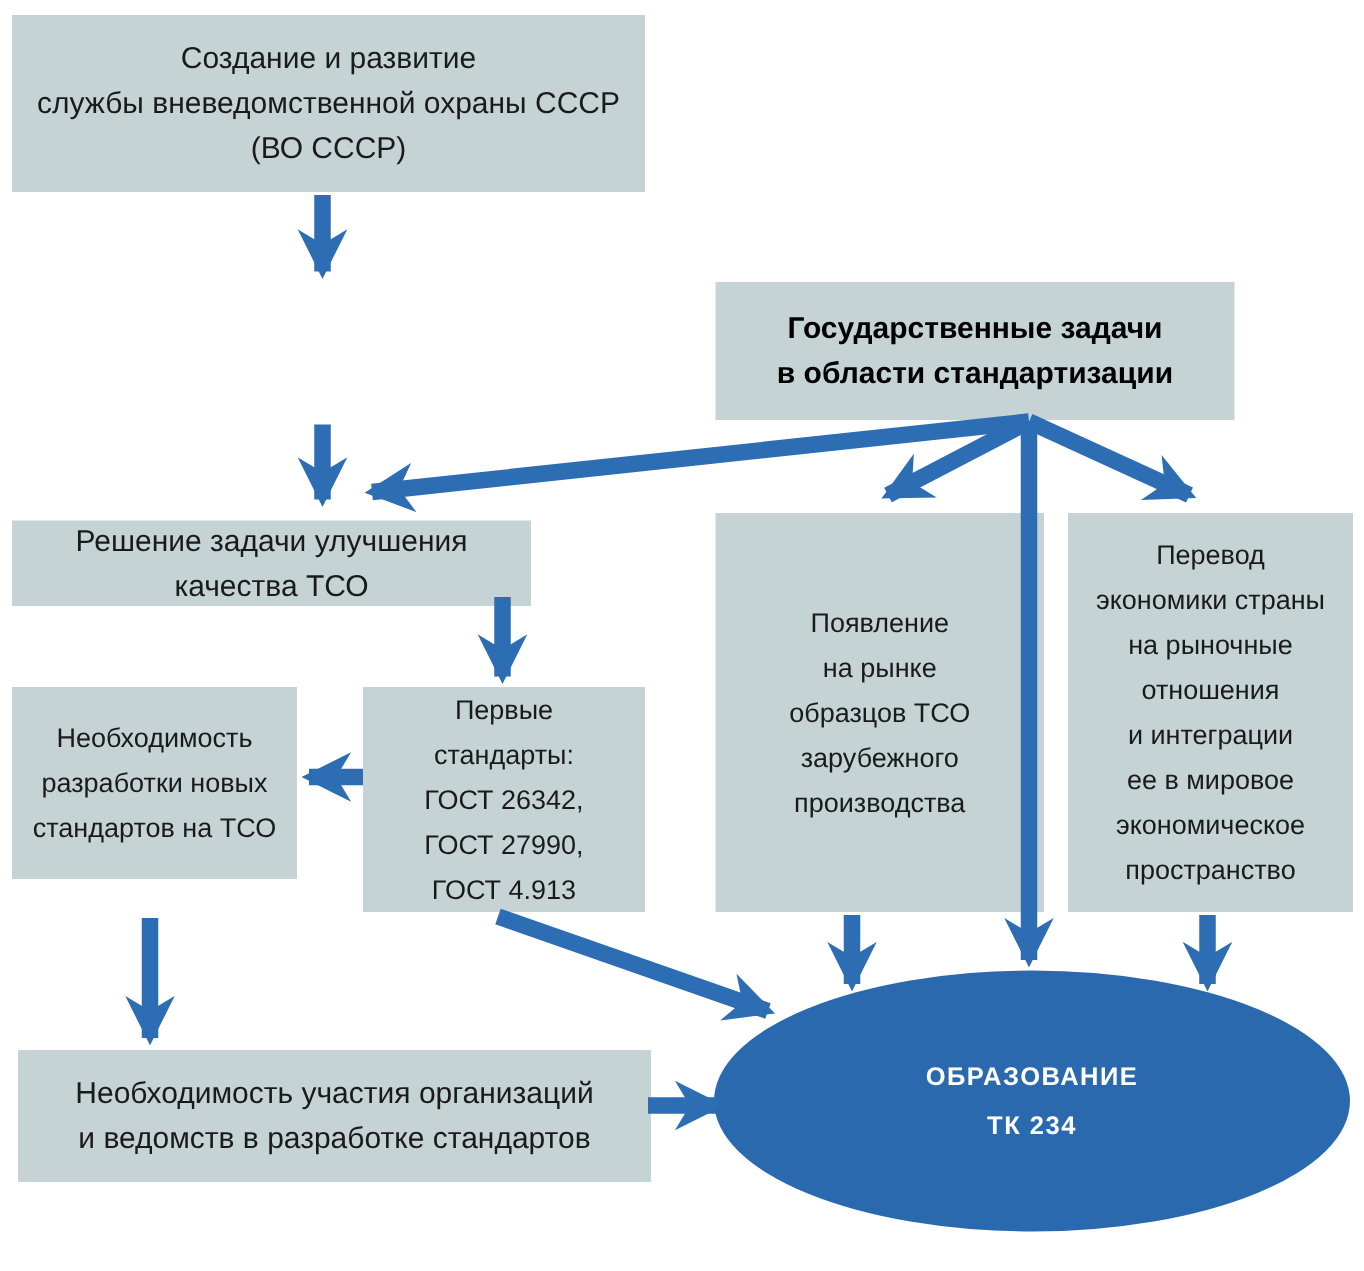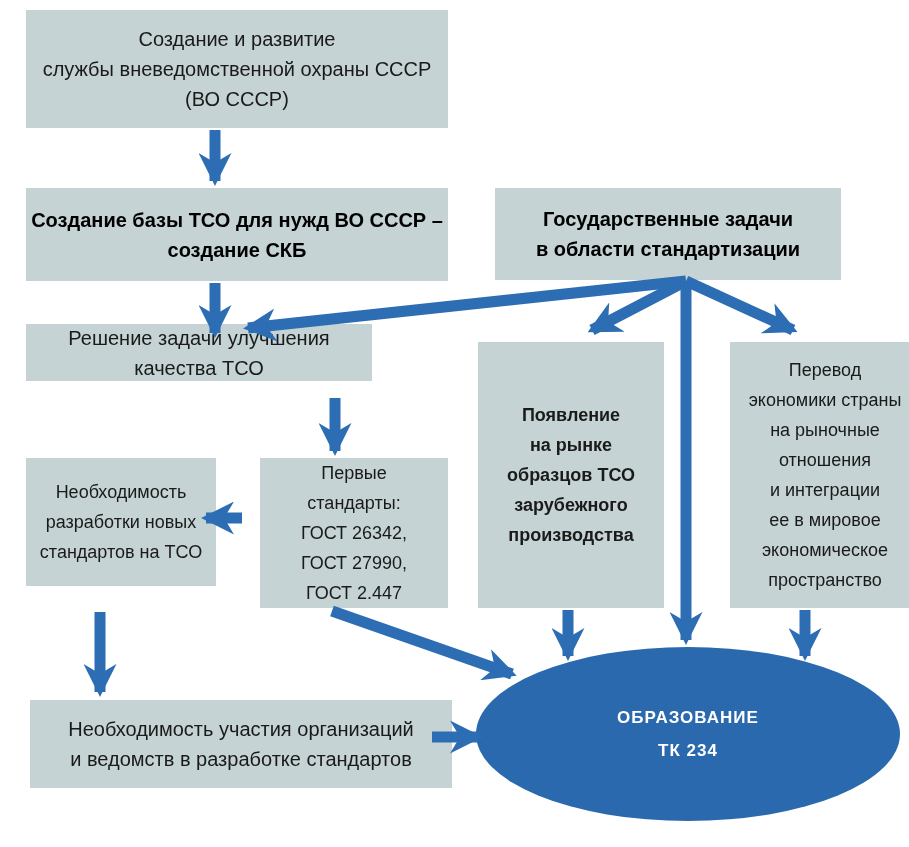"Создание и развитие" .node { margin-left: 18px -> none }
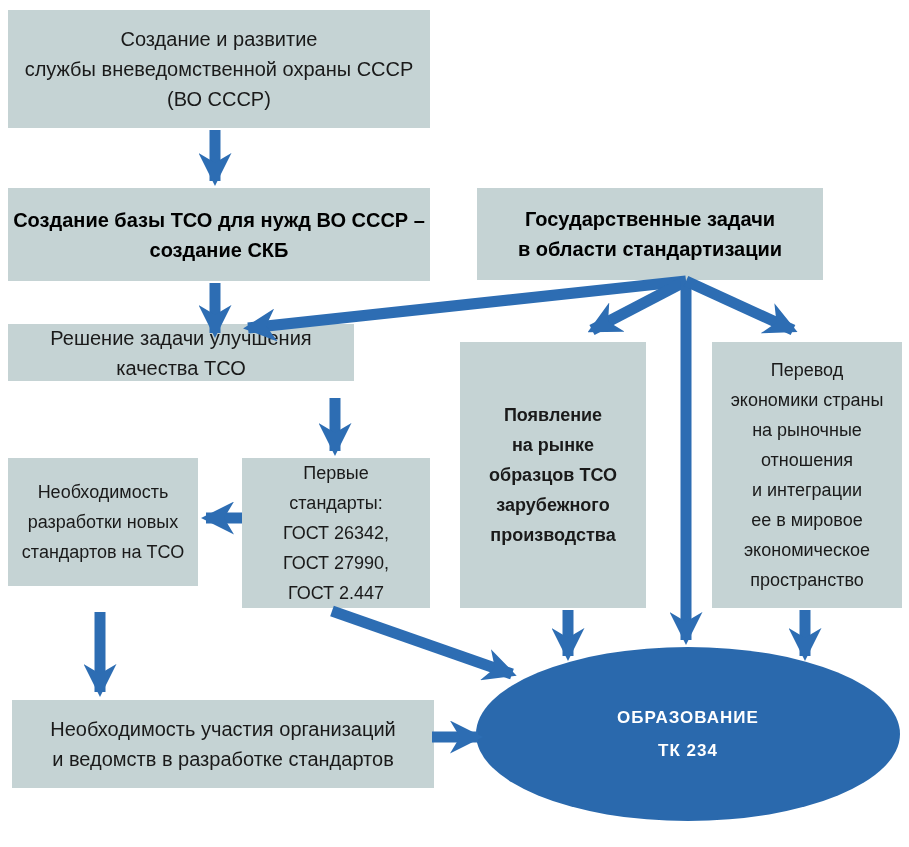"Создание базы ТСО для нужд" div.node { html: <div>Создание базы ТСО для нужд ВО СССР – создание СКБ</div> -> none }
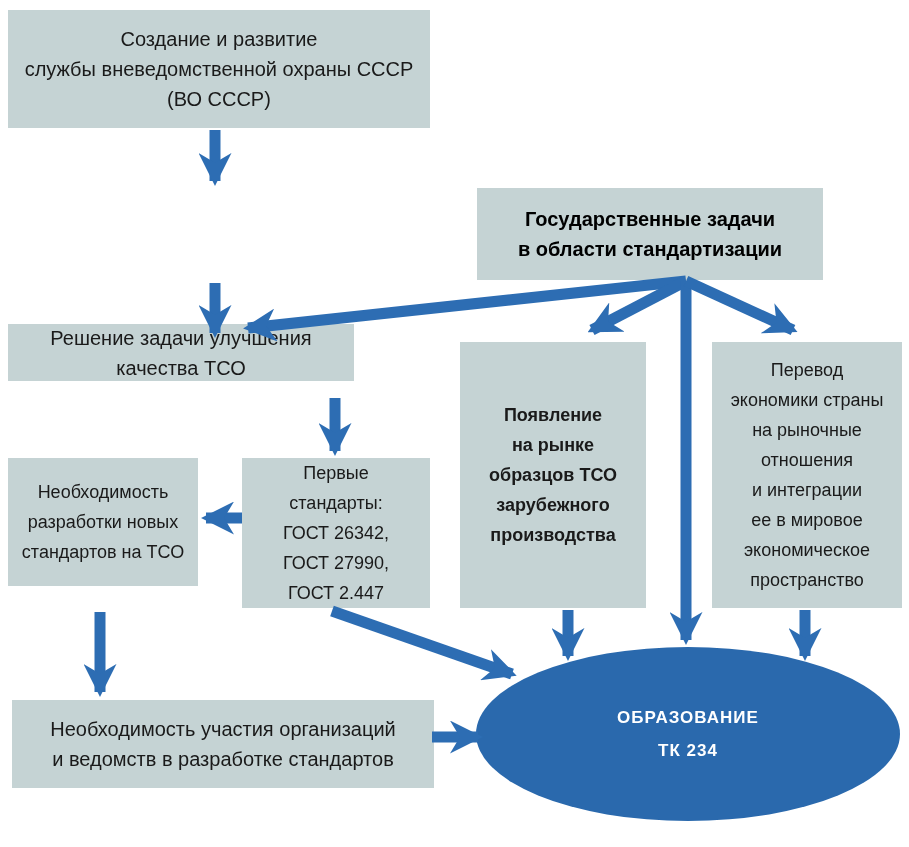"Решение задачи улучшения качества ТСО" .n-reshenie { top: 324px -> 347px }
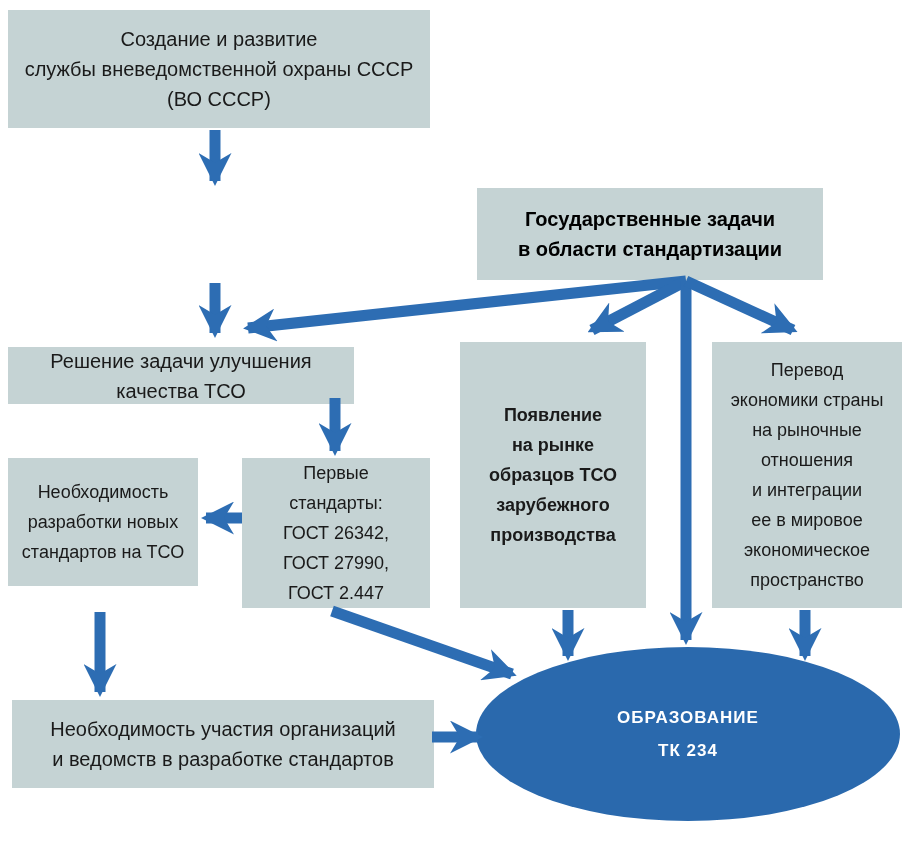"Появление" .n-poyav { font-weight: bold -> none; left: 460px -> 477px; width: 186px -> 219px }
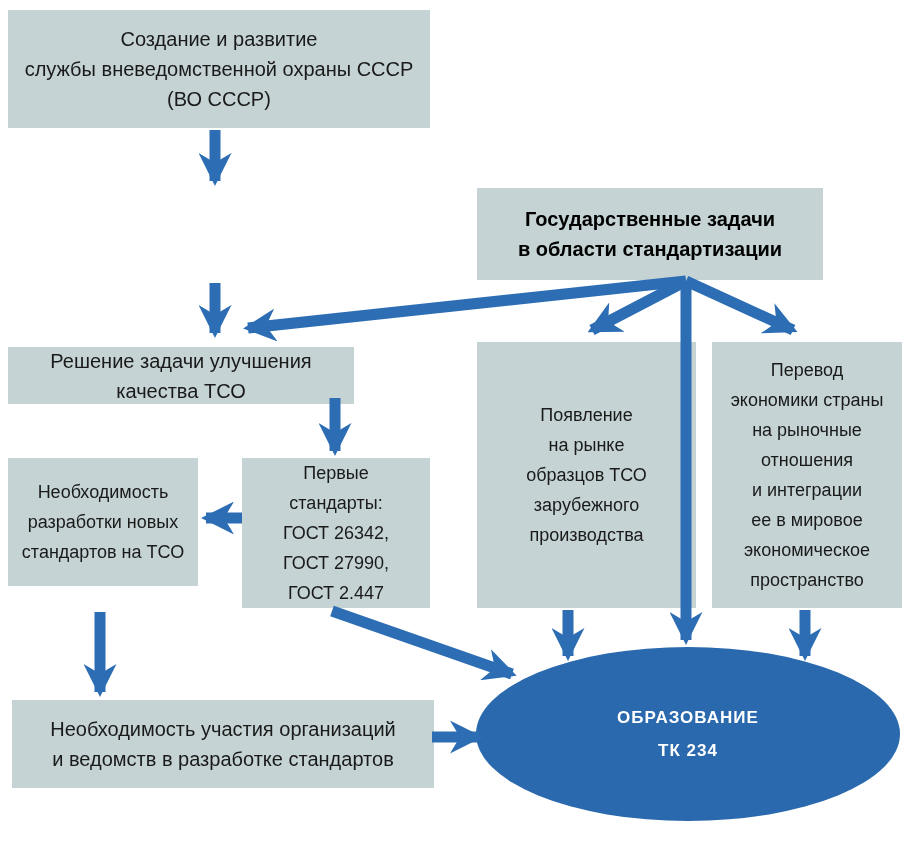"Первые" div.node { text: 2.447 -> 4.913 }
